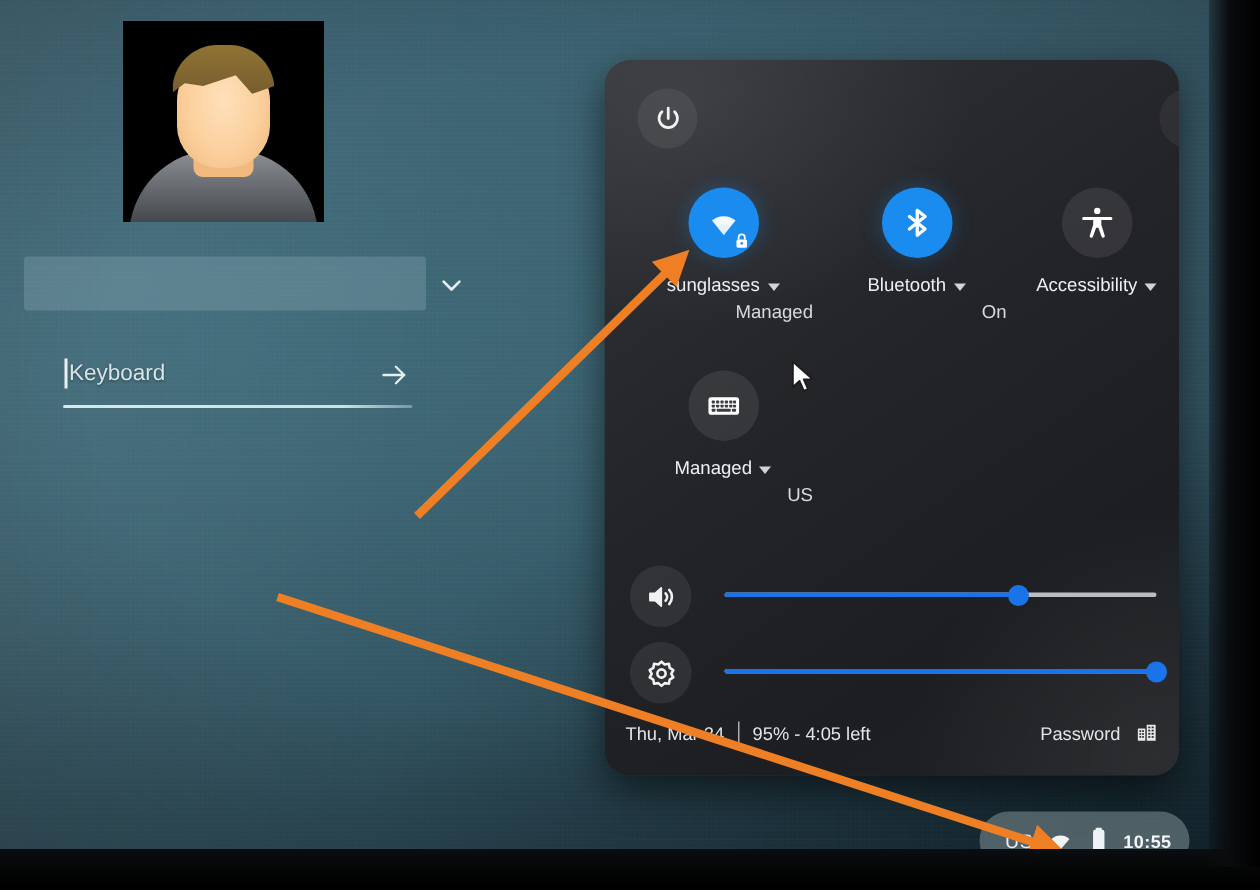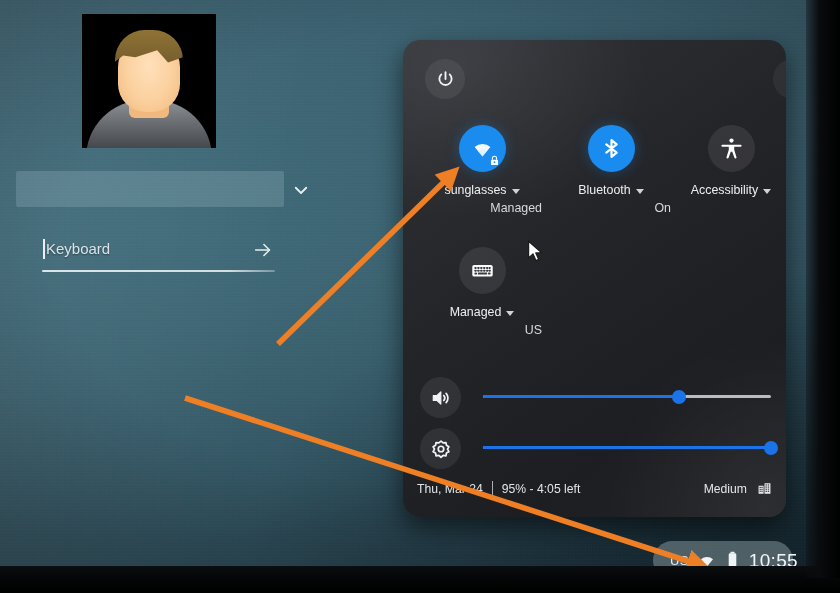"Medium" span { text: Medium -> Password }
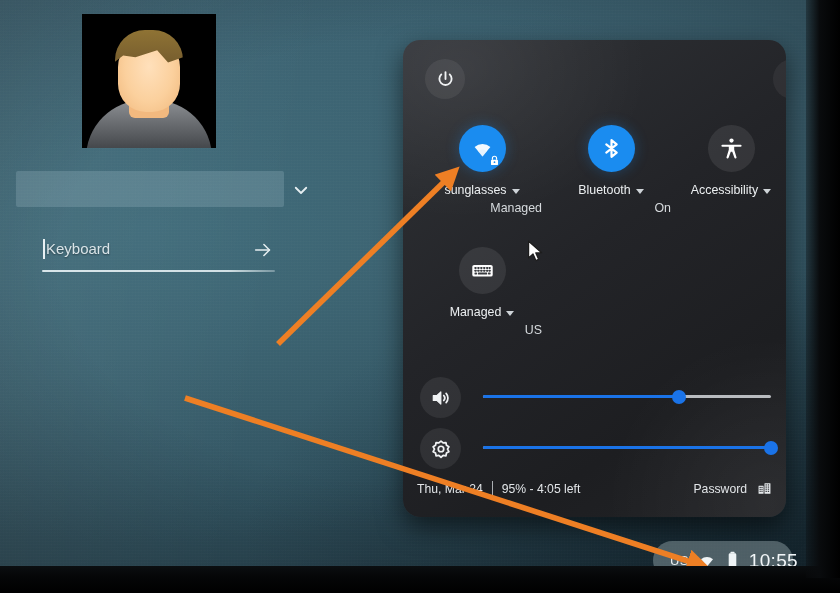"10:55" #tray-time { font-size: 19px -> 12px; font-weight: none -> bold }
